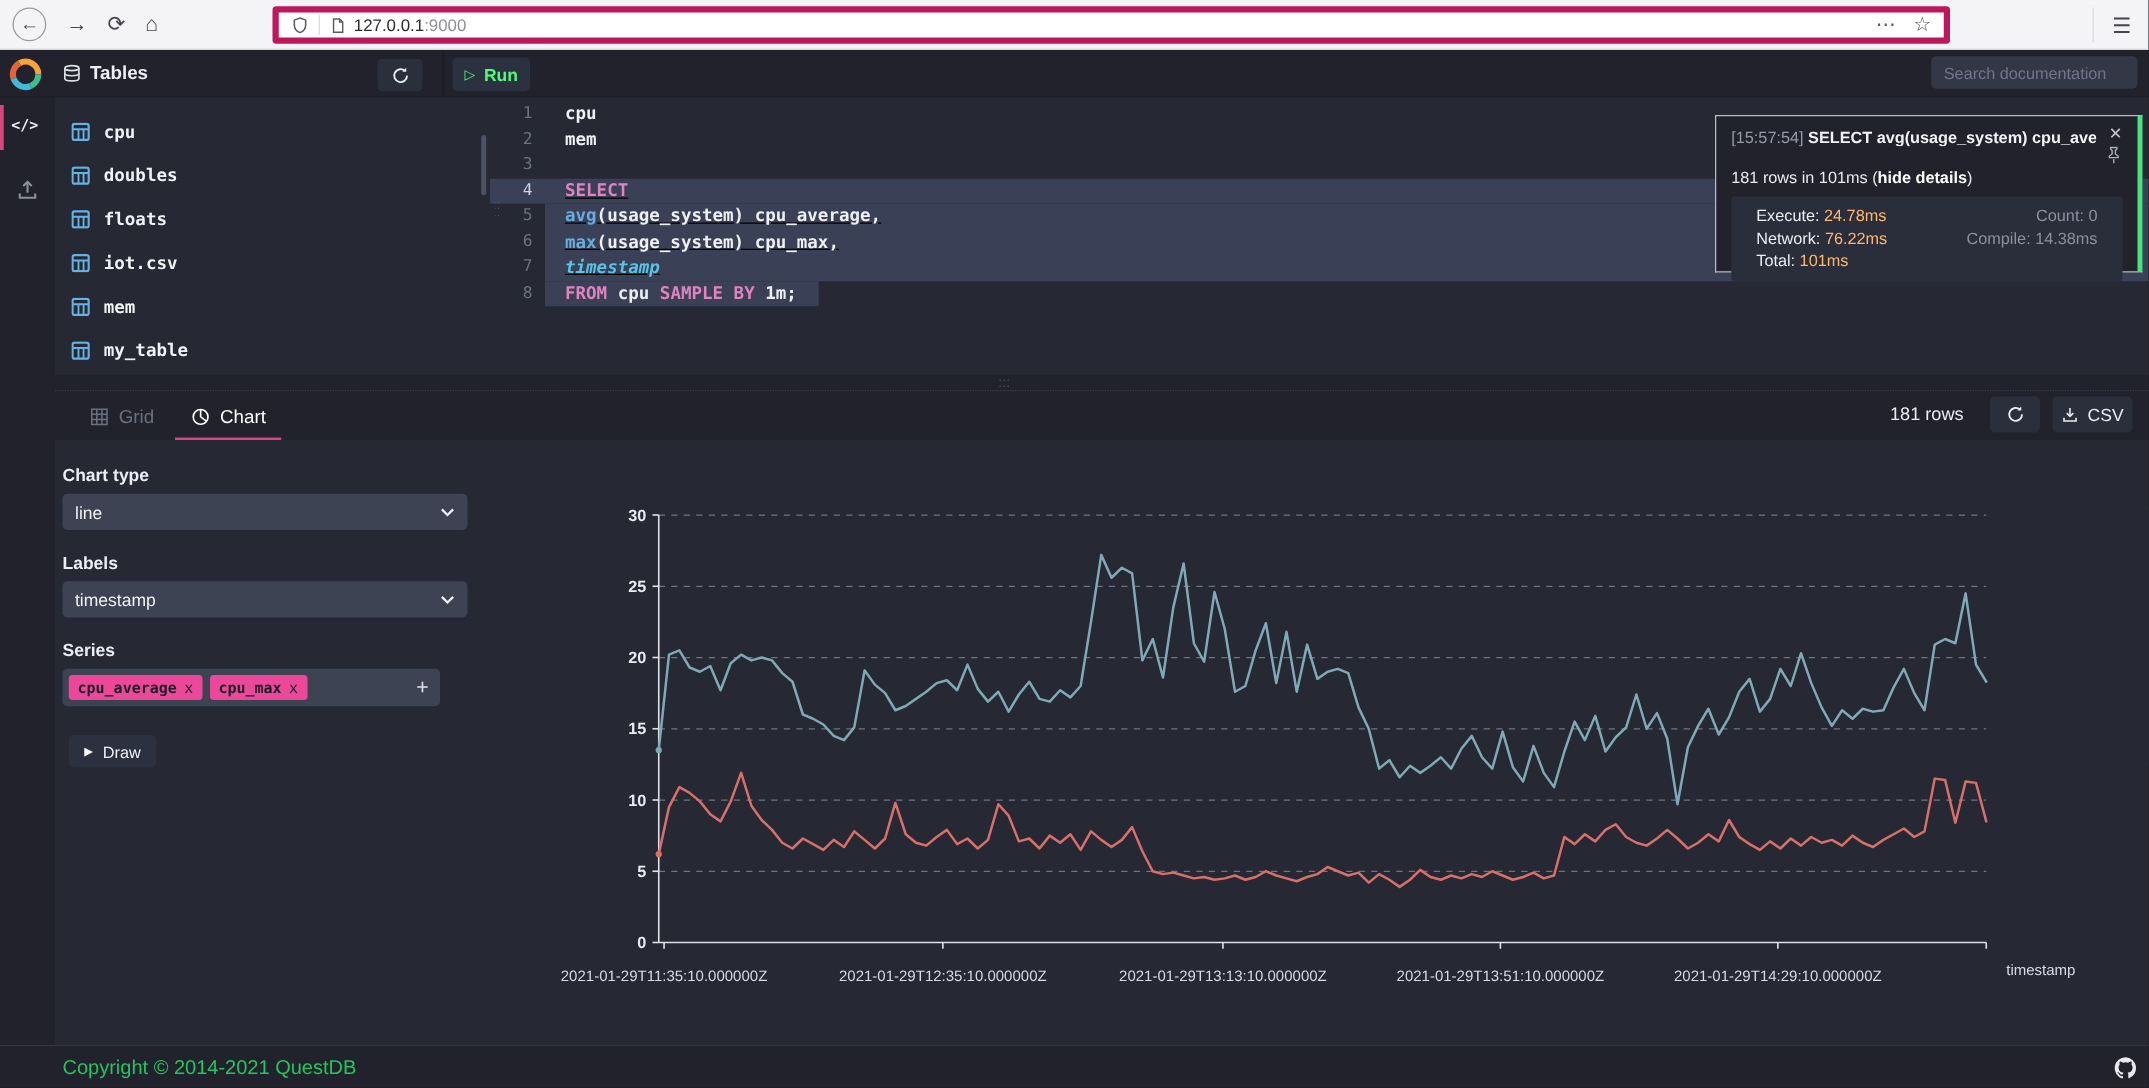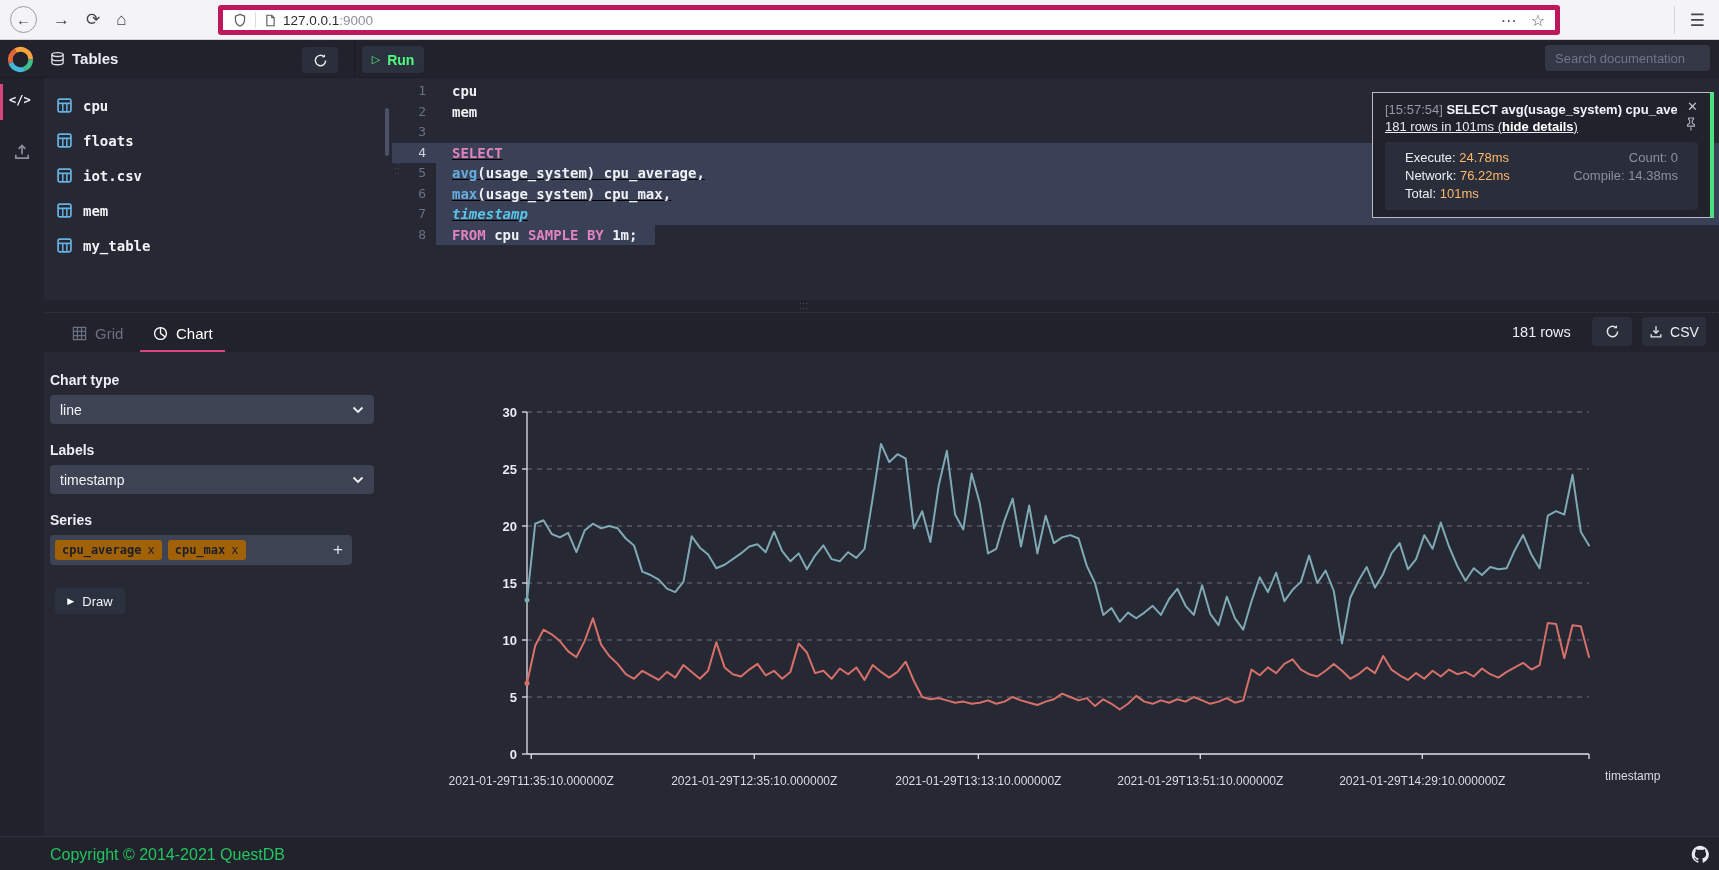"doubles" div.table-row { html: none -> <div> <svg> <rect></rect> <line></line> <line></line> <line></line> </svg> <span>doubles</span> </div> }
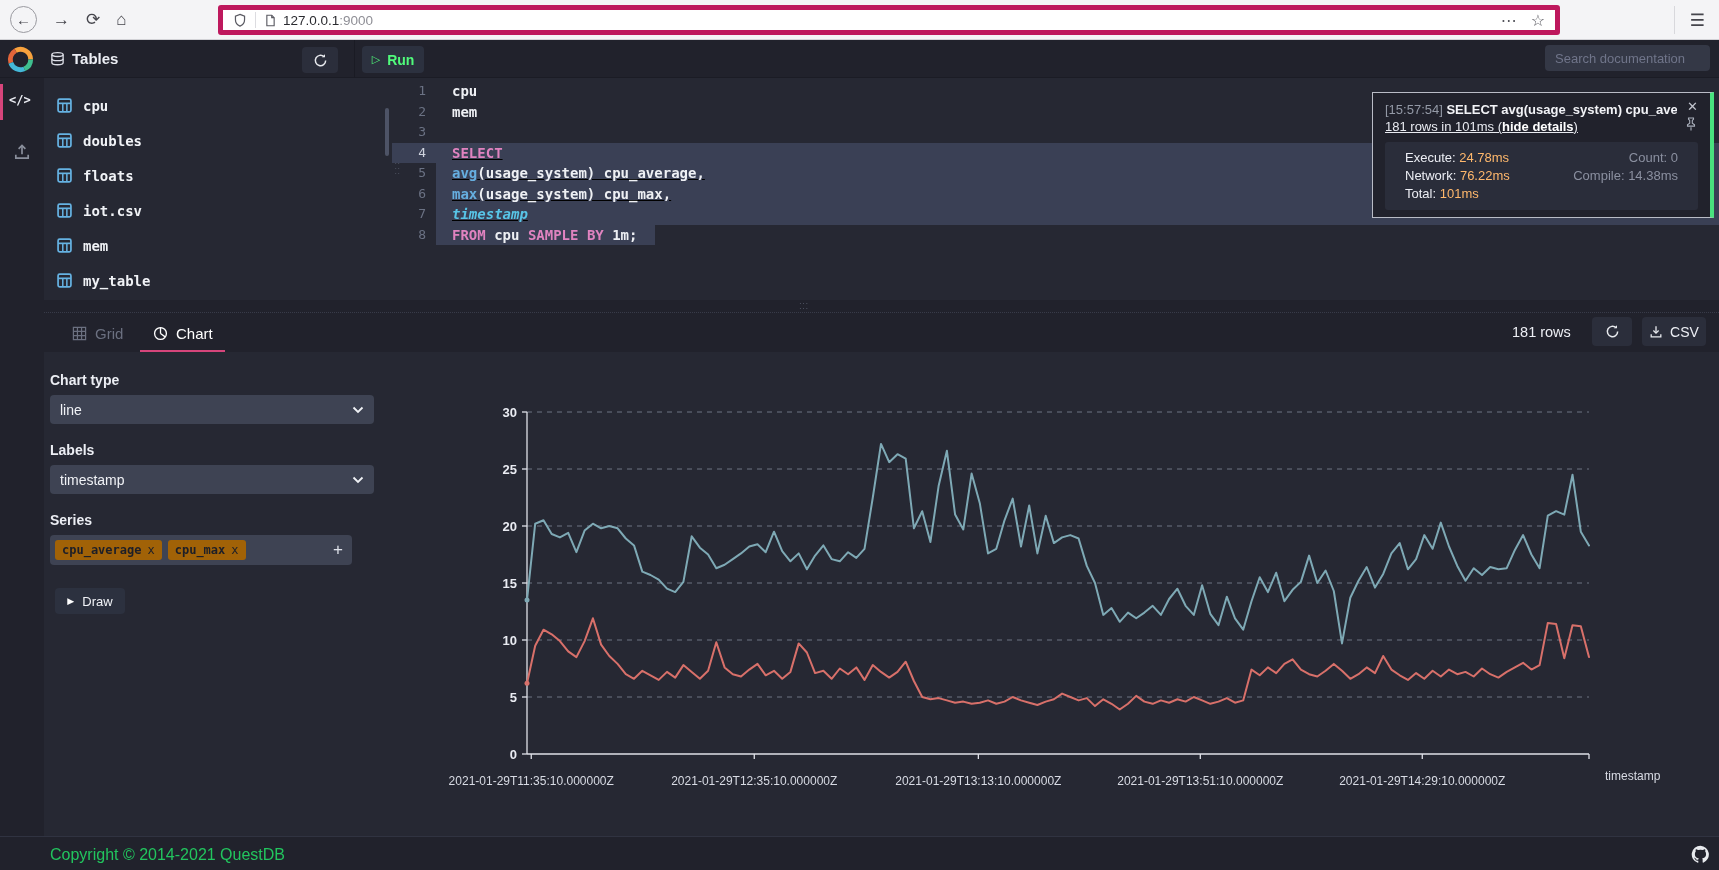"181 rows in 101ms (hide" #notif-line2 { margin-top: 2px -> 17px; text-decoration: underline -> none }
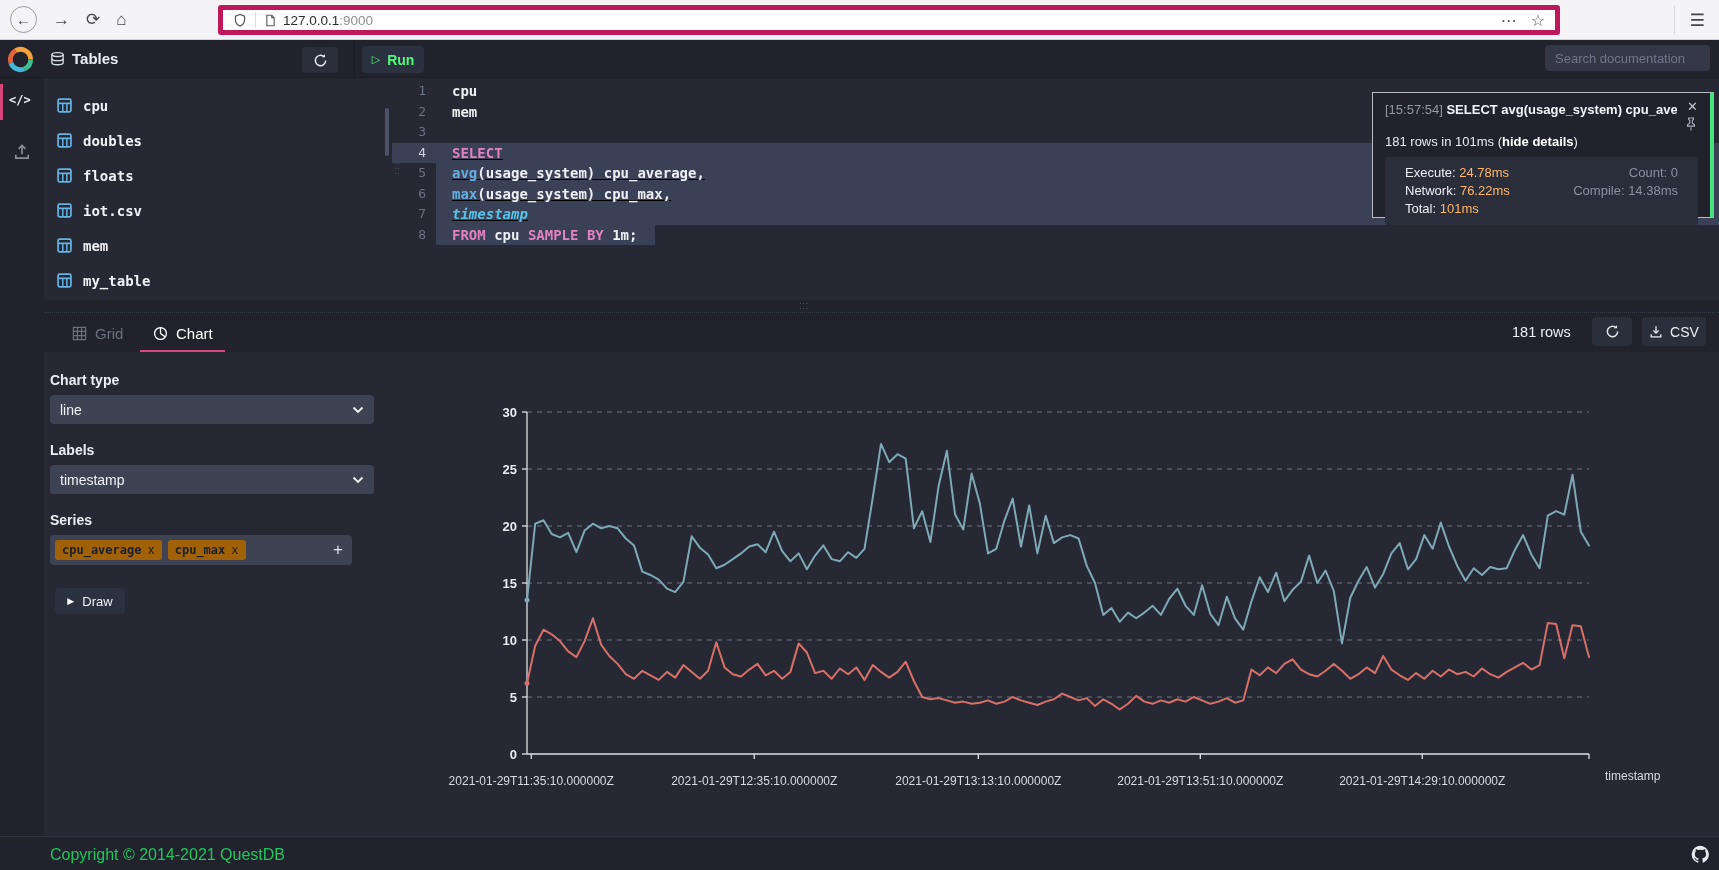"cpu_average" .chip { background: #a16207 -> #ec4899 }
